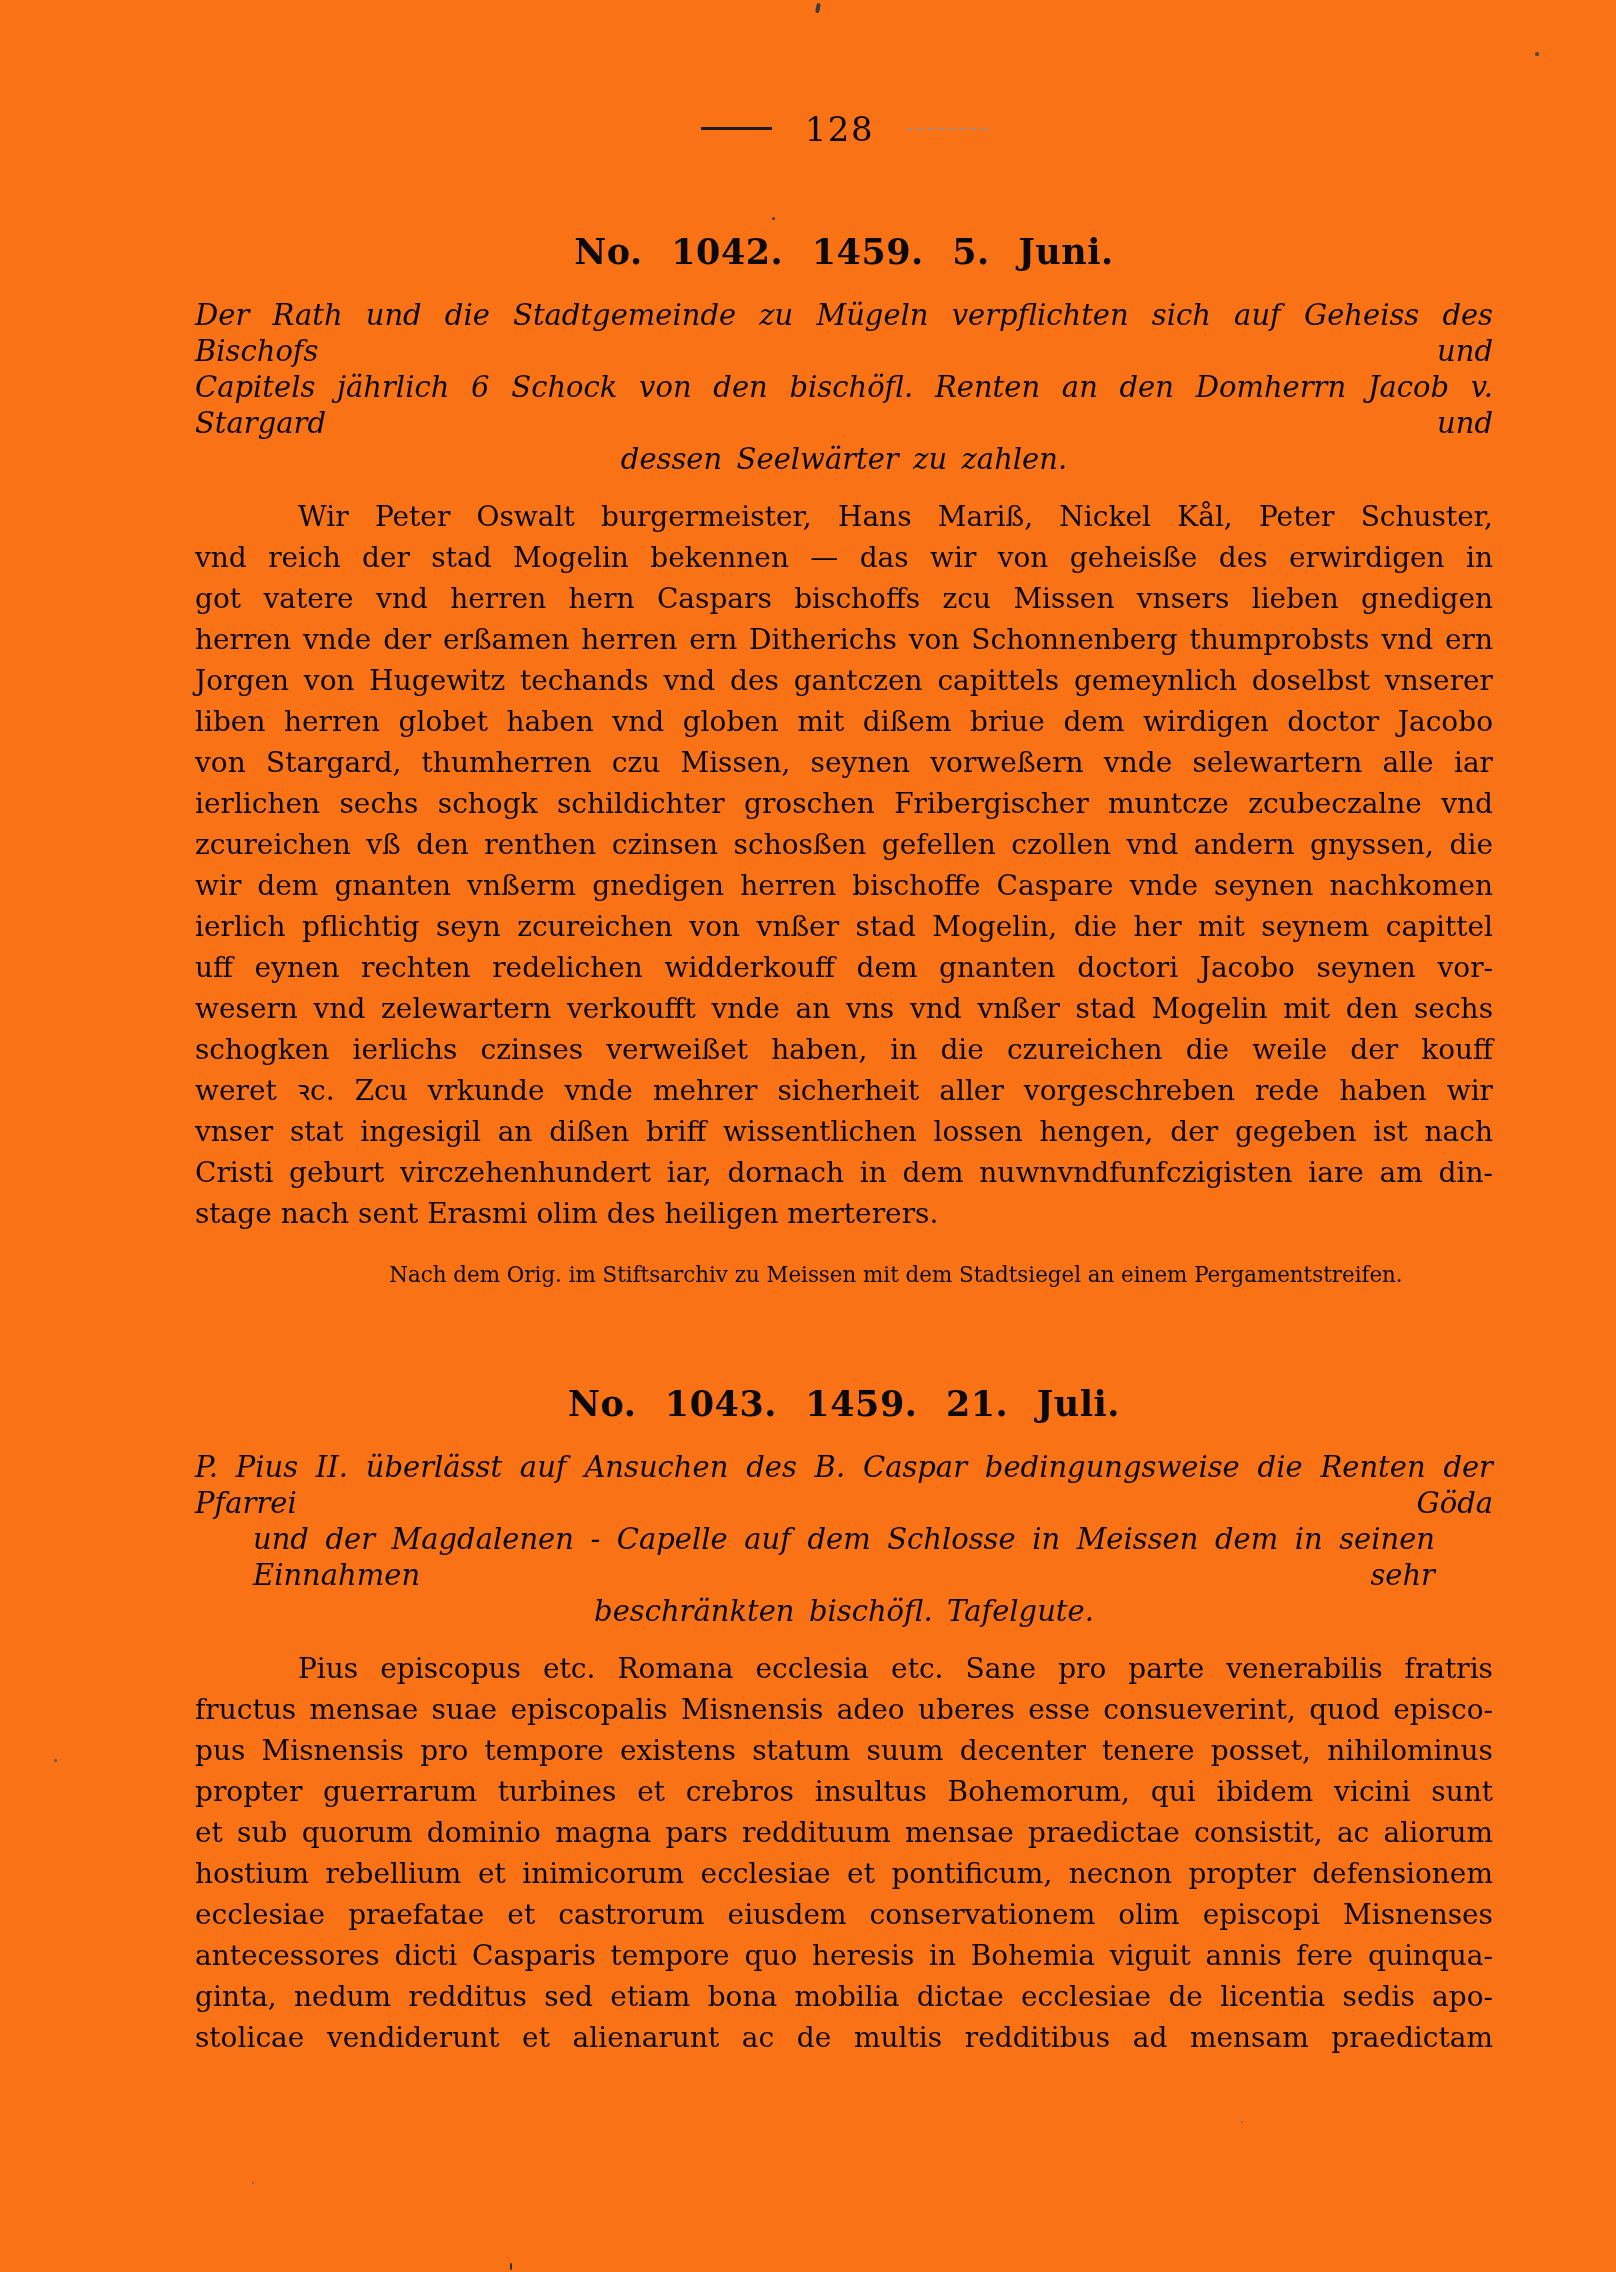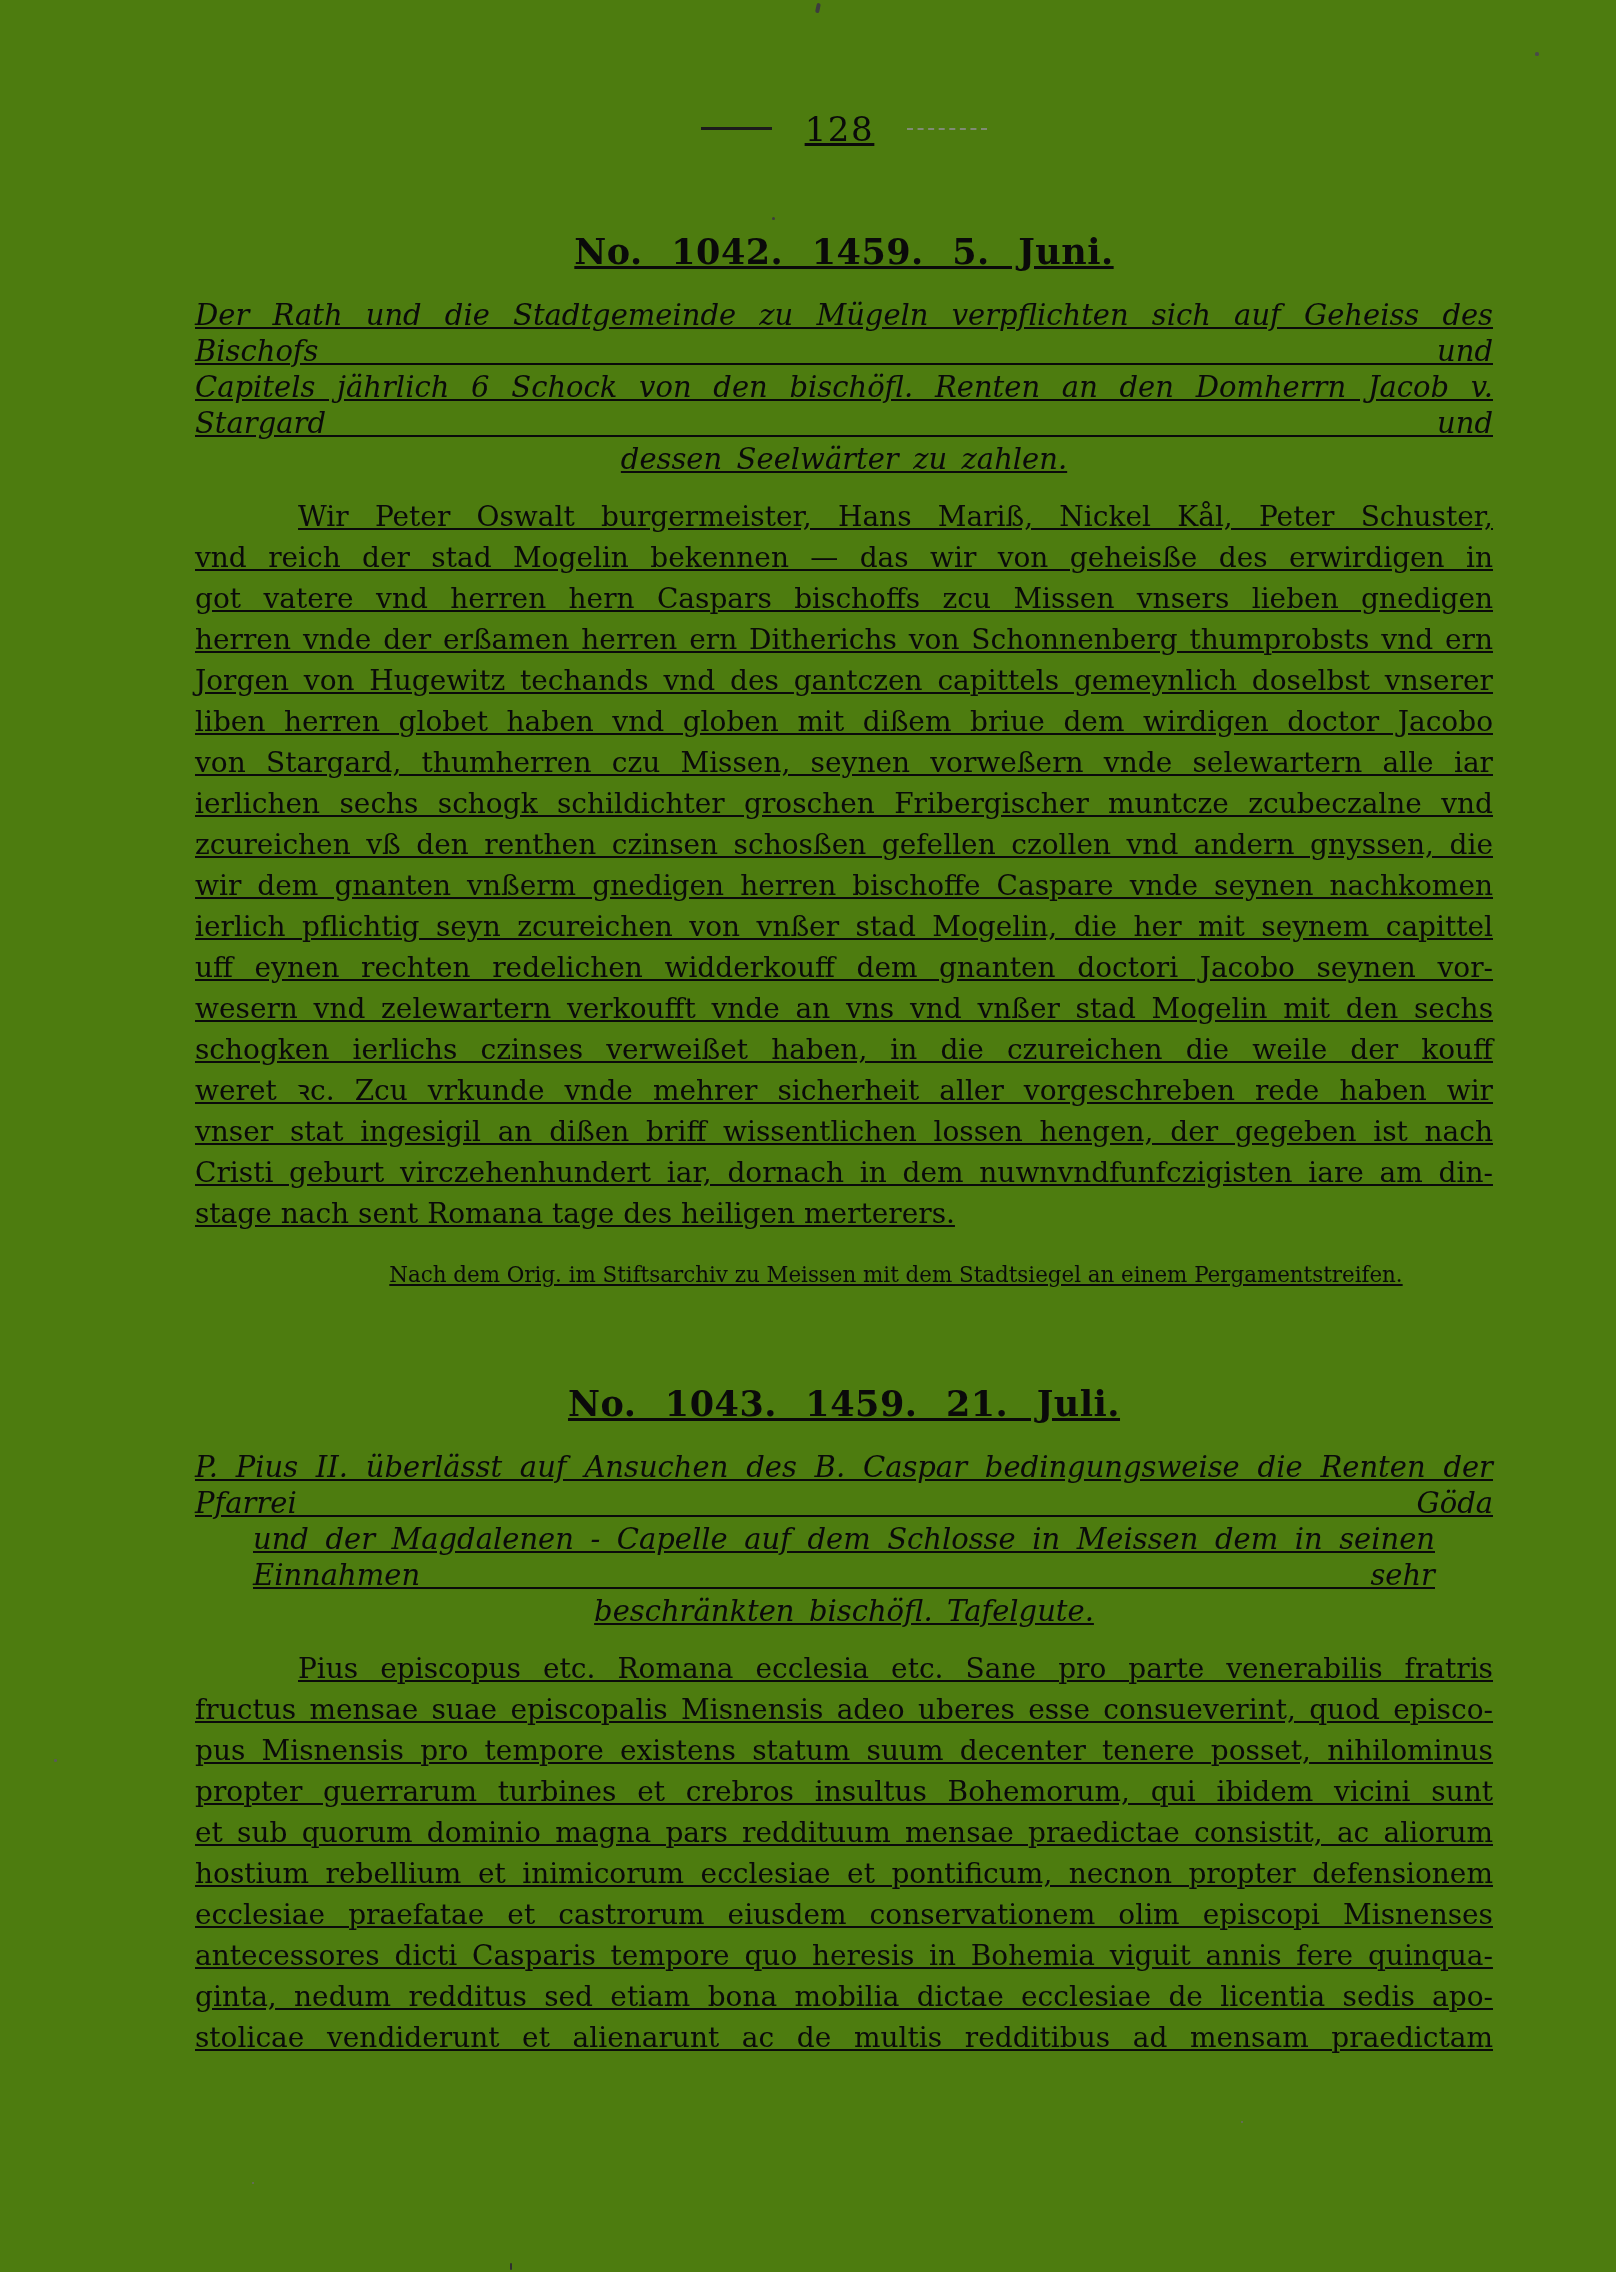"128" .page { background: #4d7c0f -> #f97316; text-decoration: underline -> none }
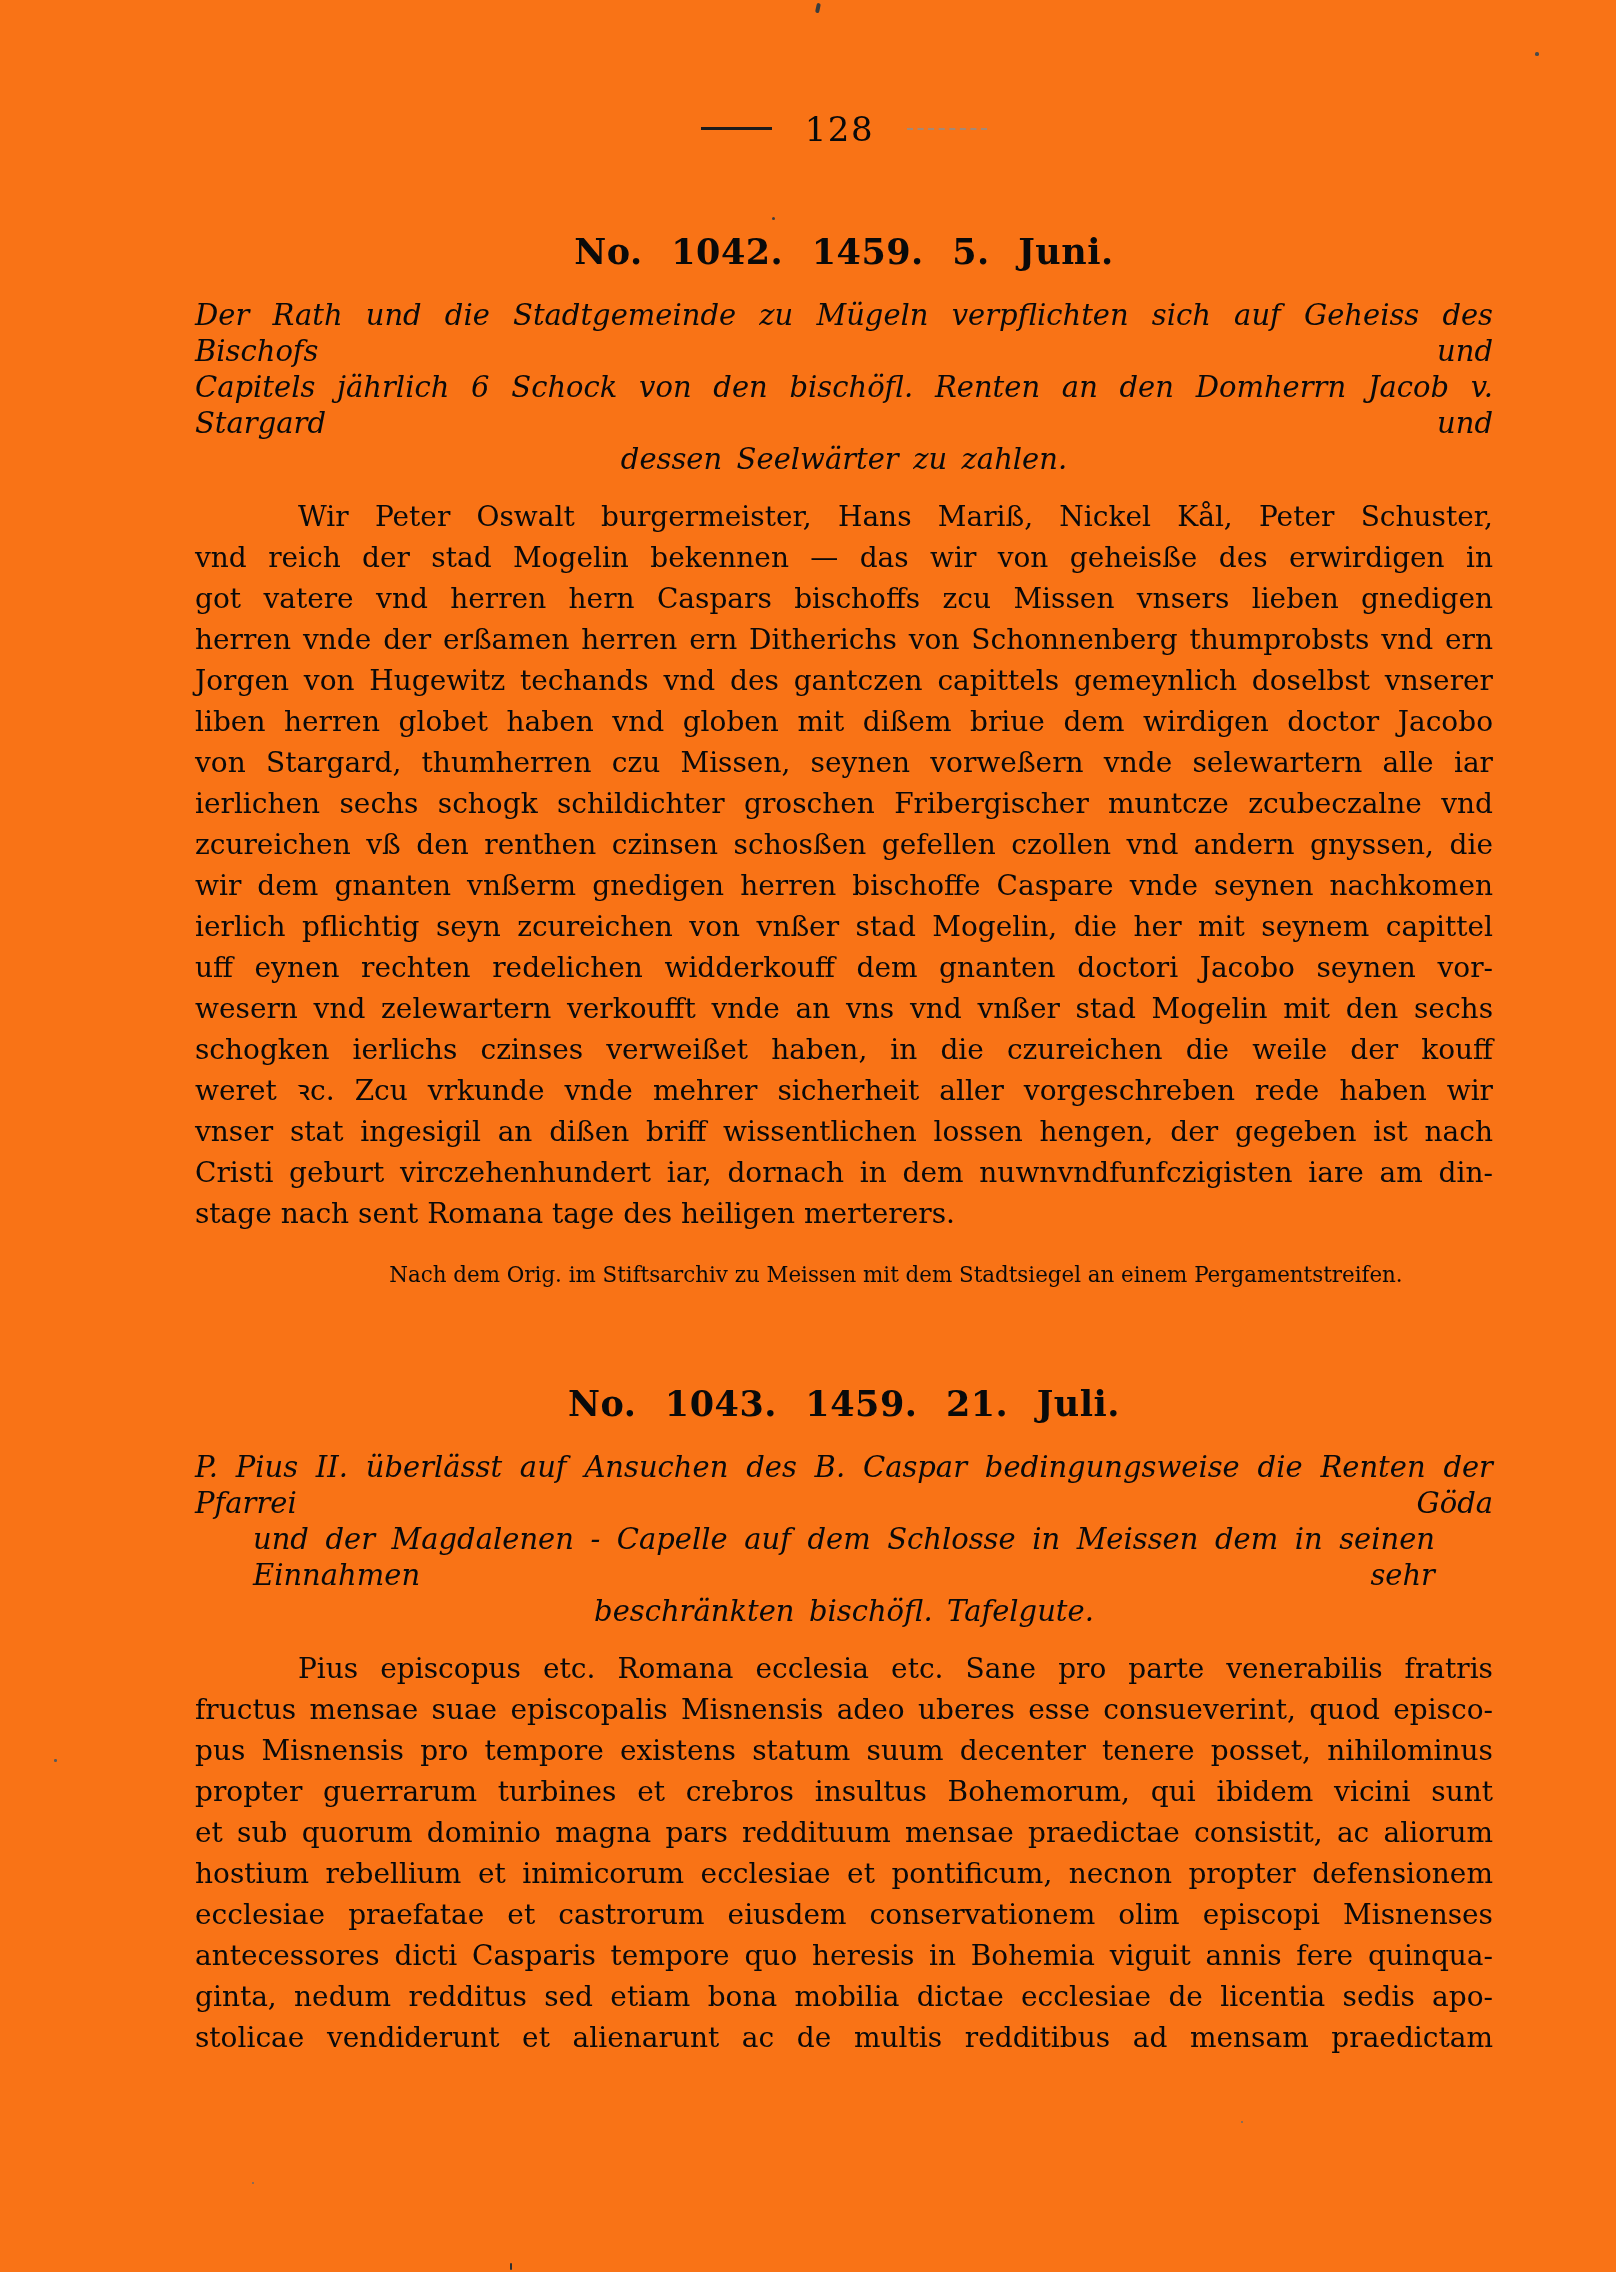"stage nach sent Romana tage" div { text: Romana tage -> Erasmi olim }
